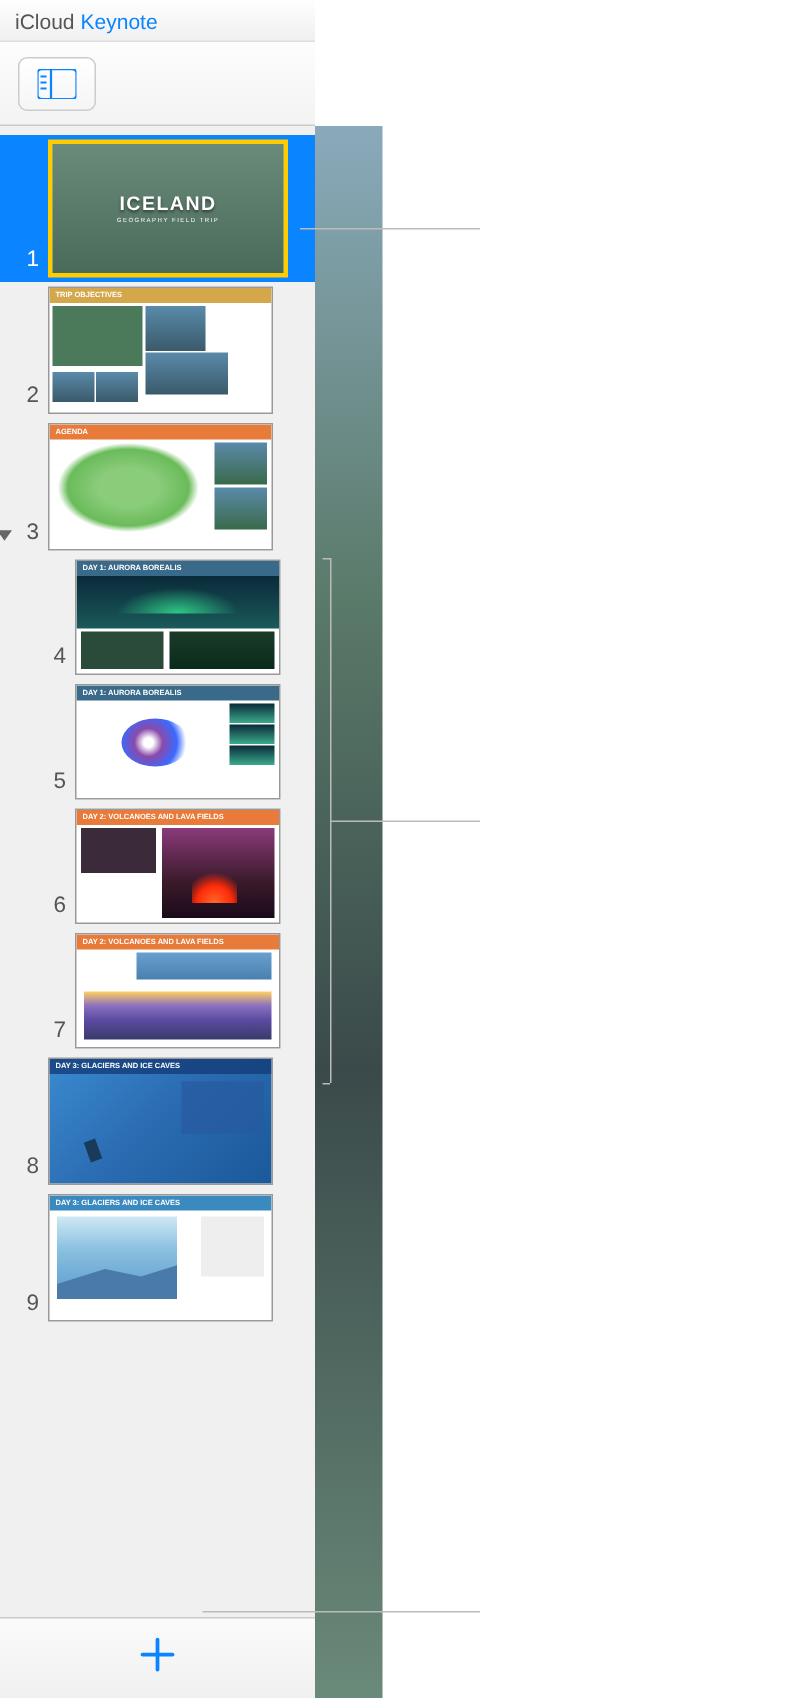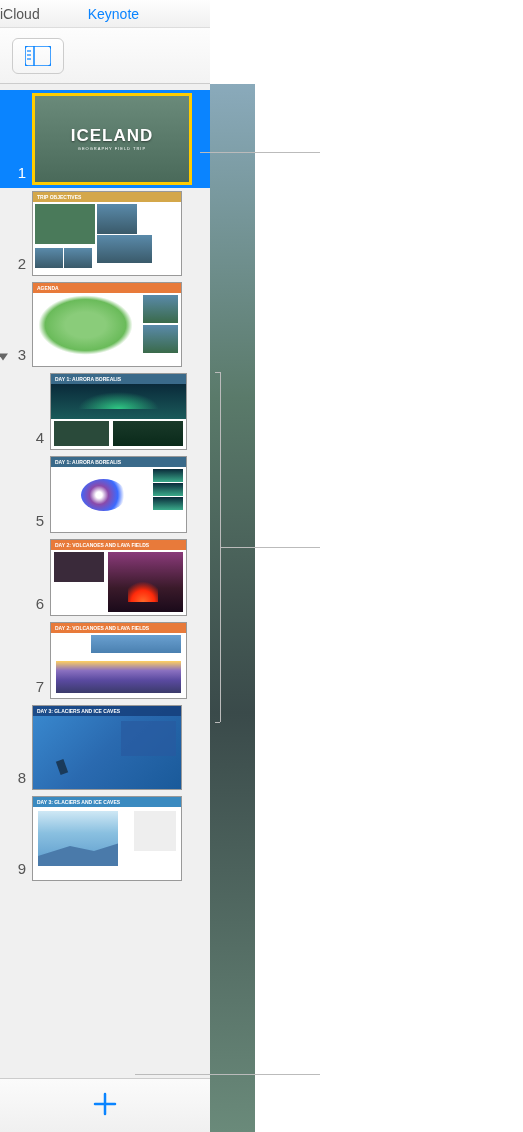"iCloud" .title-bar { gap: 44px -> none; padding-left: none -> 10px }
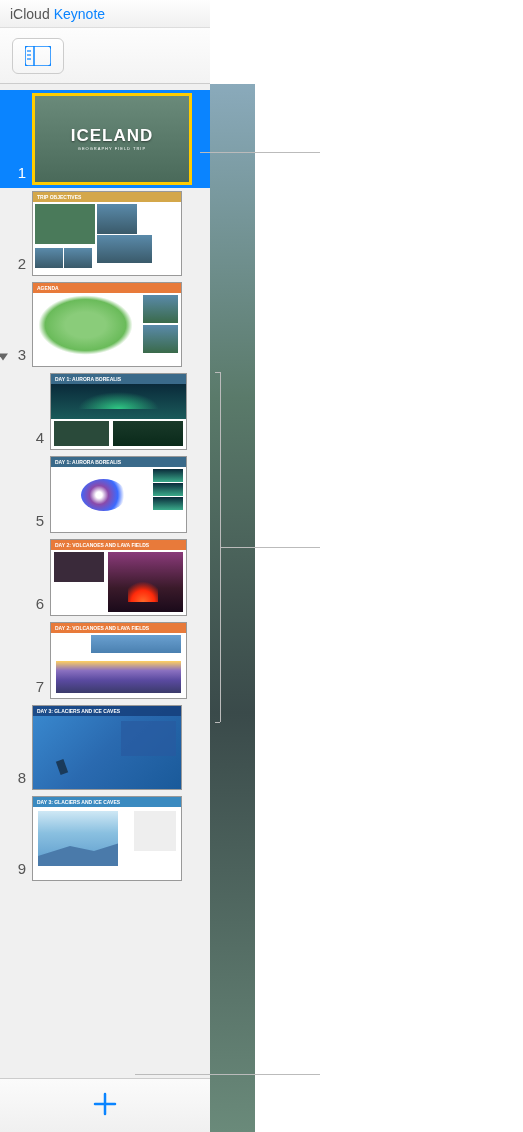"ICELAND" .thumb-1-title { font-size: 17px -> 13px }
